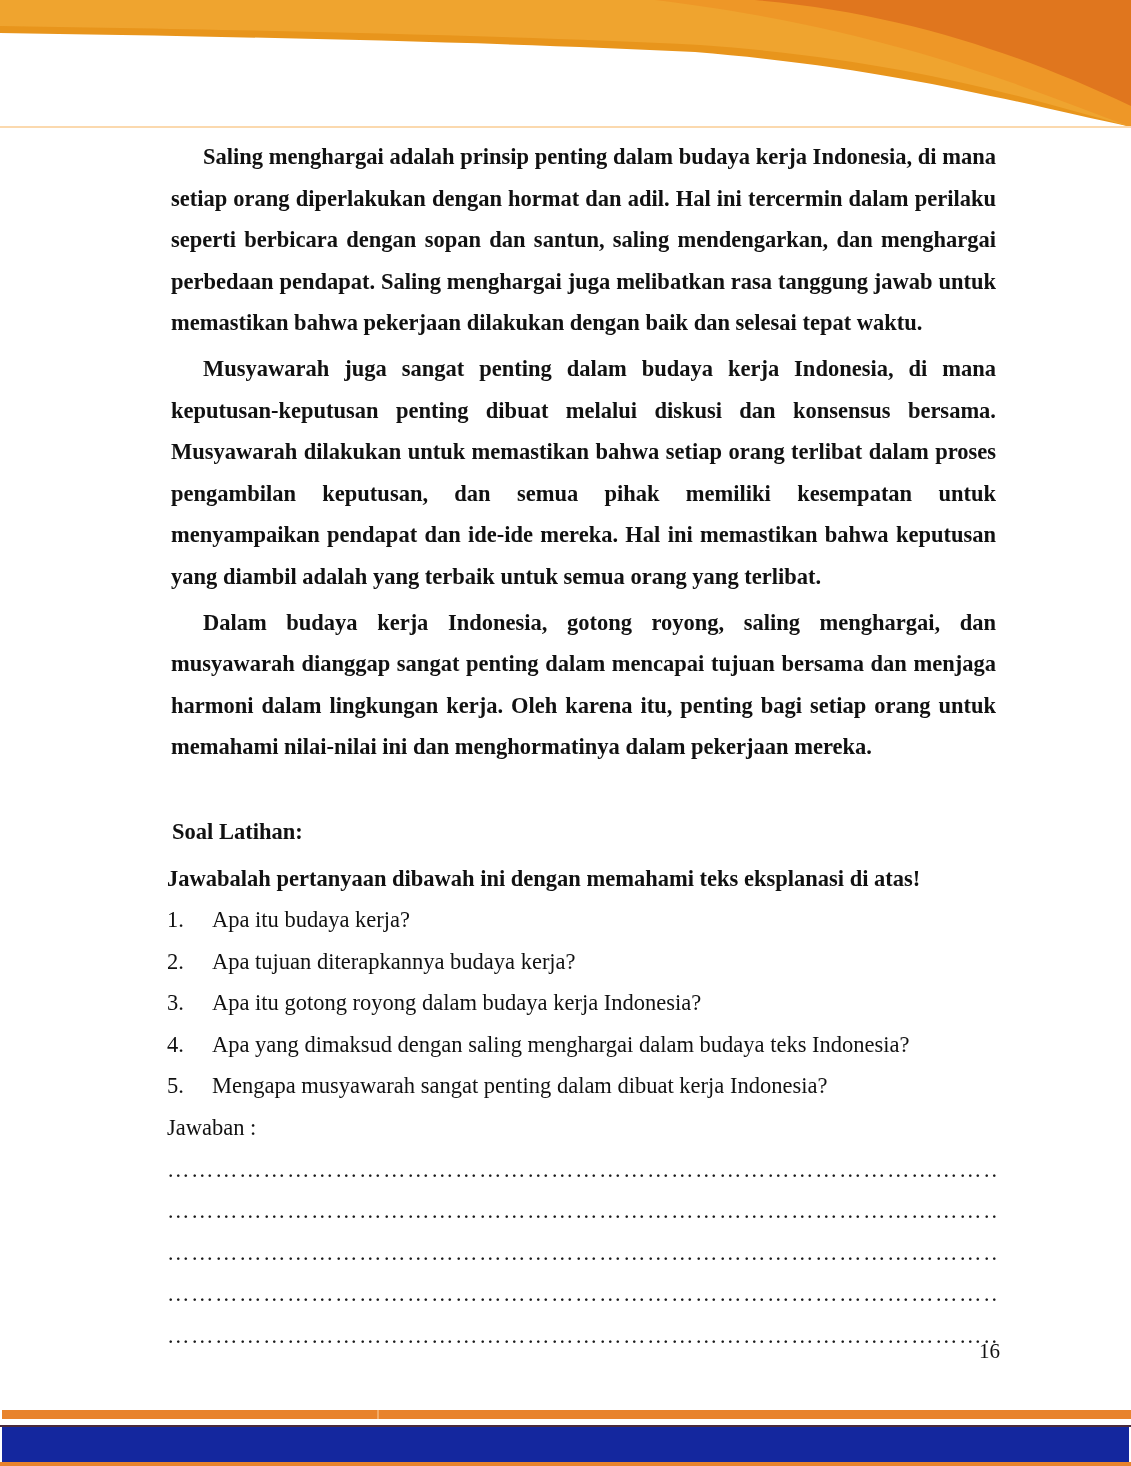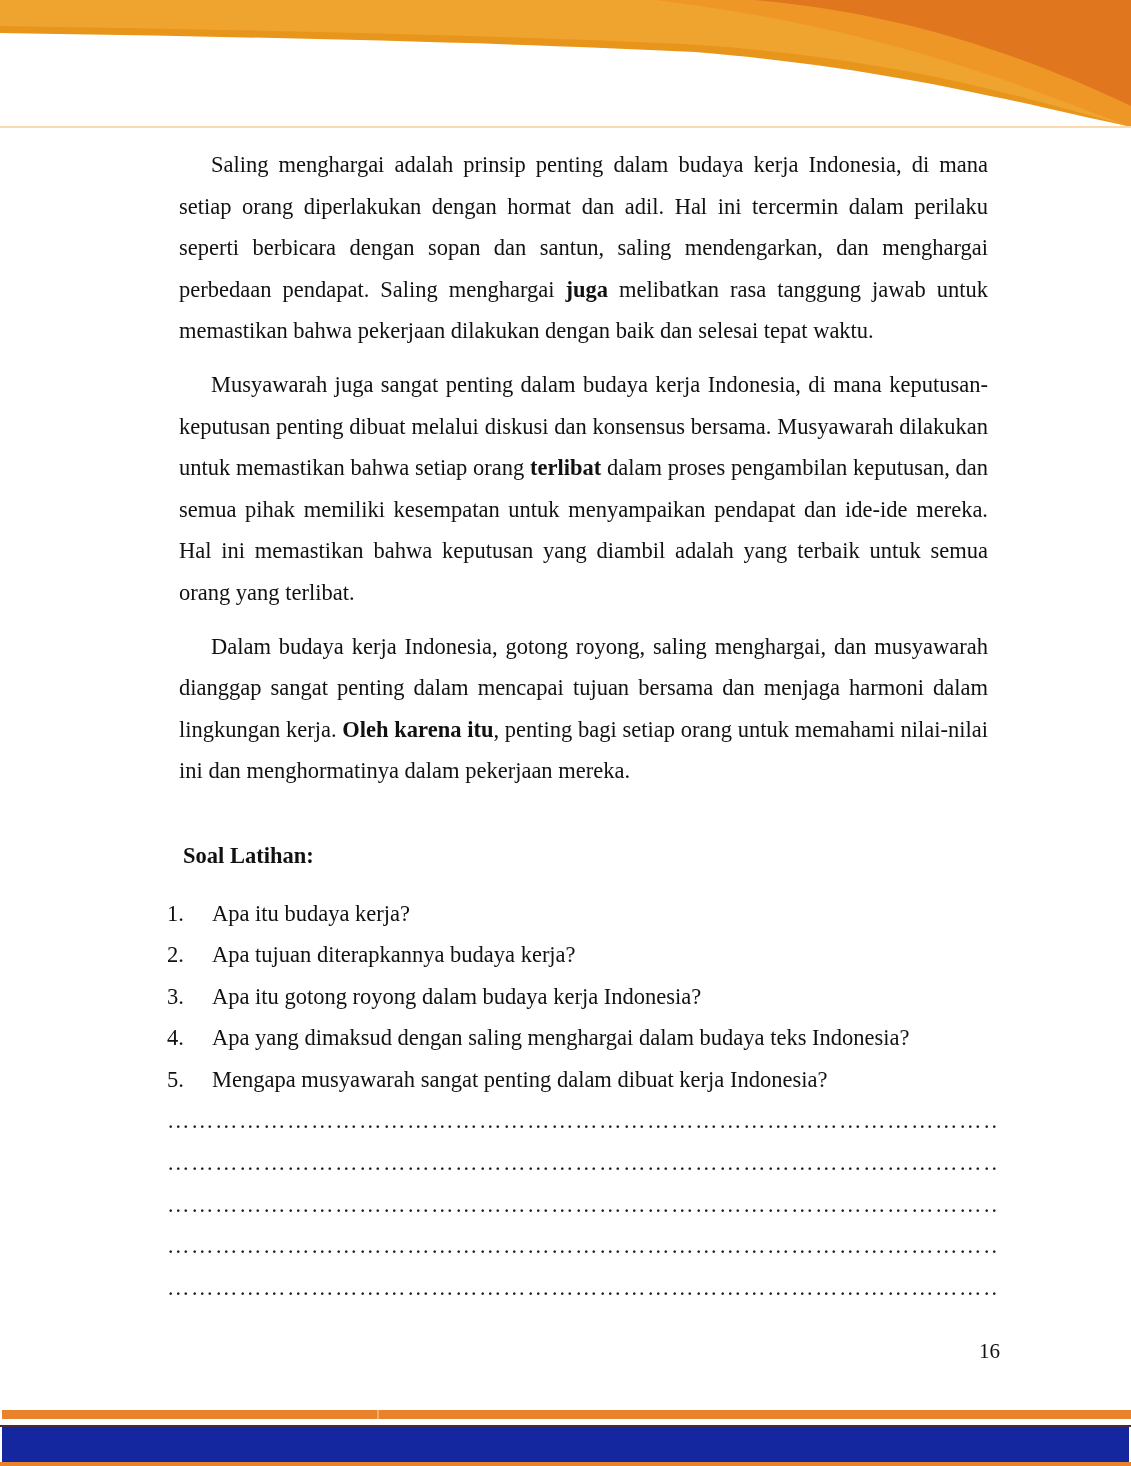"Saling menghargai adalah prinsip penting" .body-par { font-weight: none -> bold; margin: 12px -> 4px }
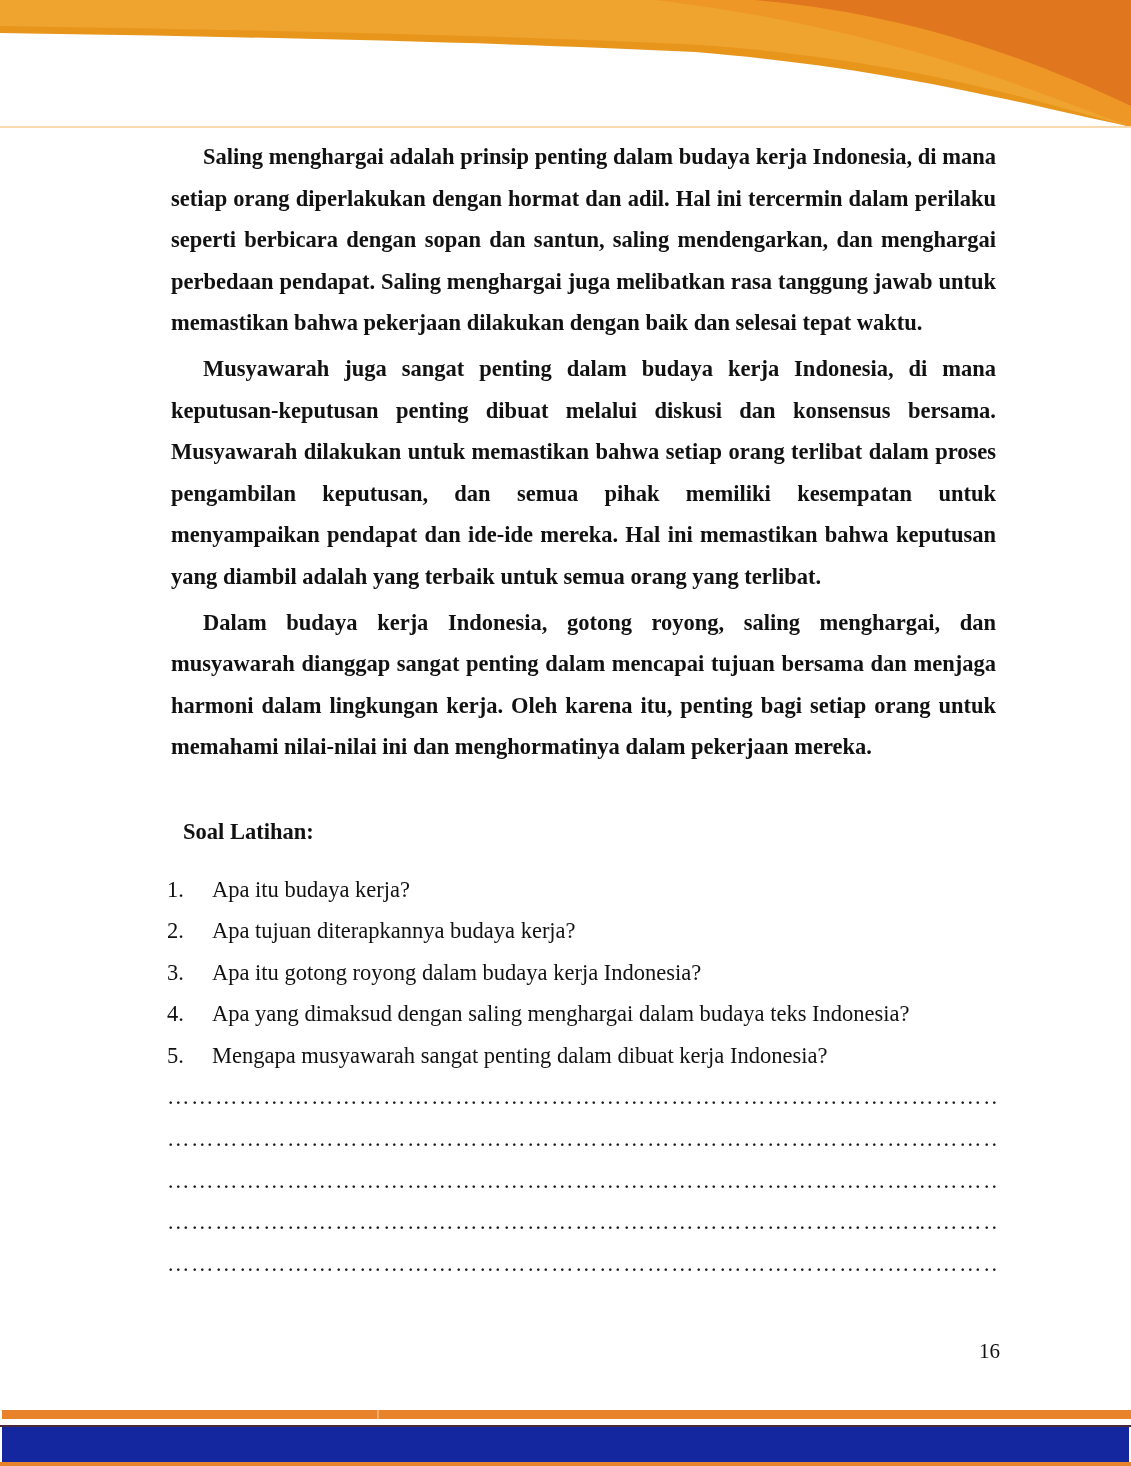"Soal Latihan:" .exercise-heading { margin: 16px -> 5px }
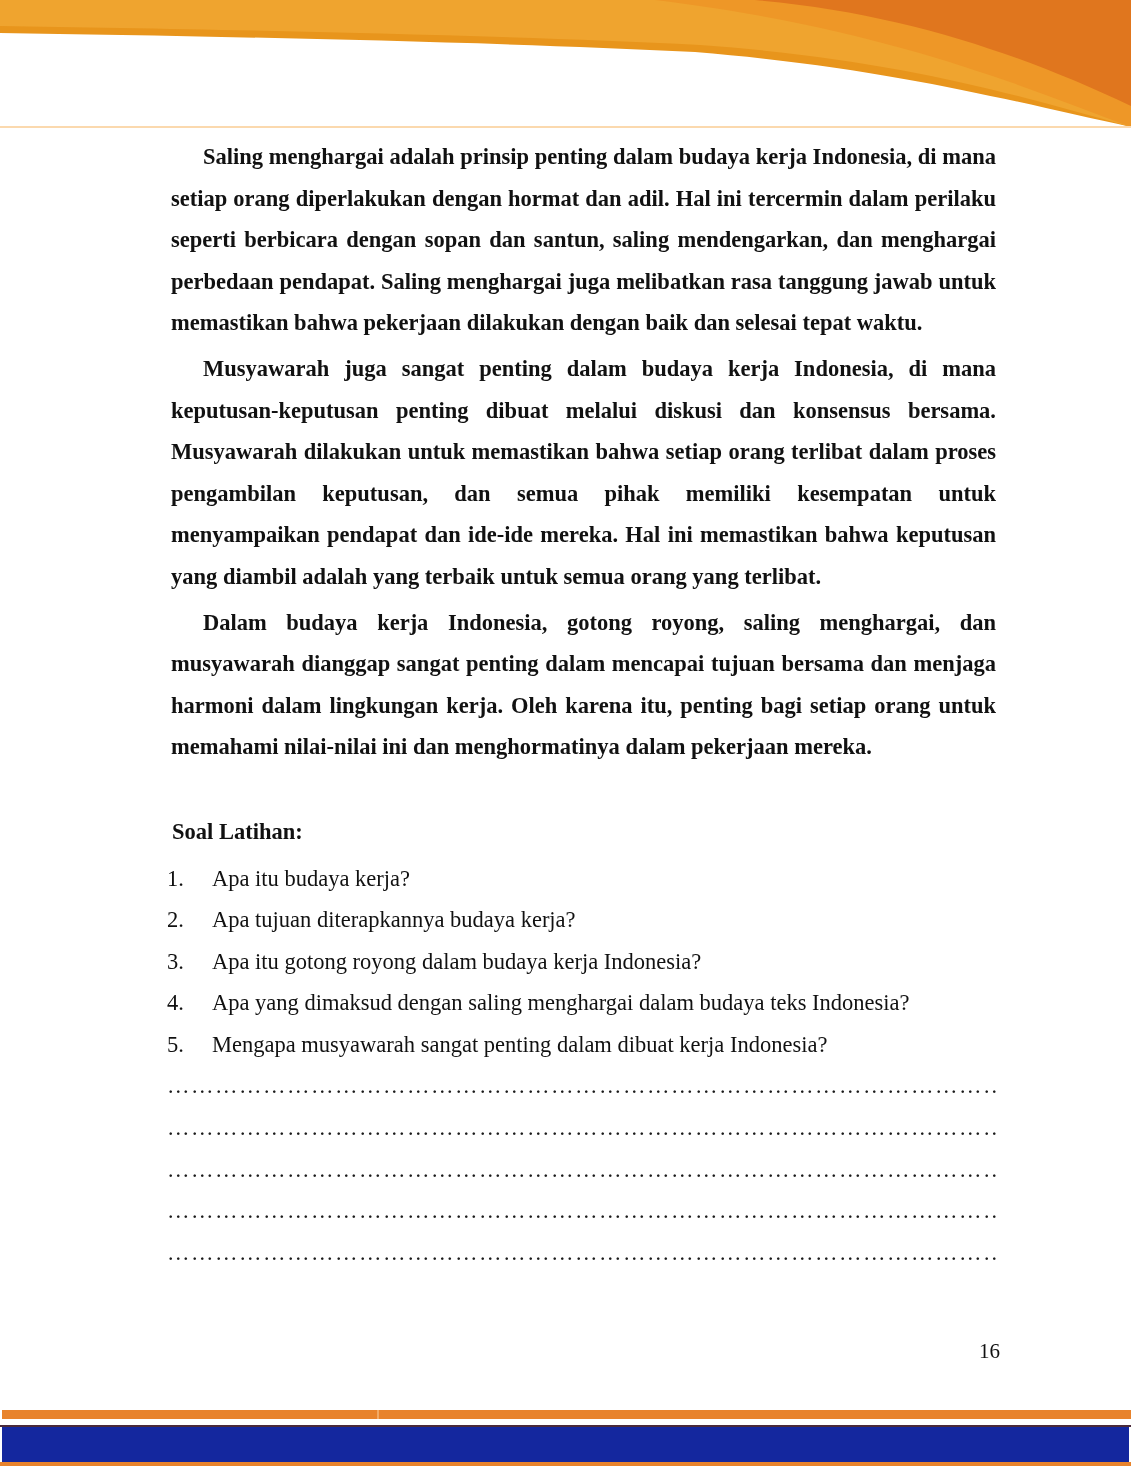"Jawabalah pertanyaan dibawah ini dengan" p.exercise-instruction { html: none -> <p>Jawabalah pertanyaan dibawah ini dengan memahami teks eksplanasi di atas!</p> }
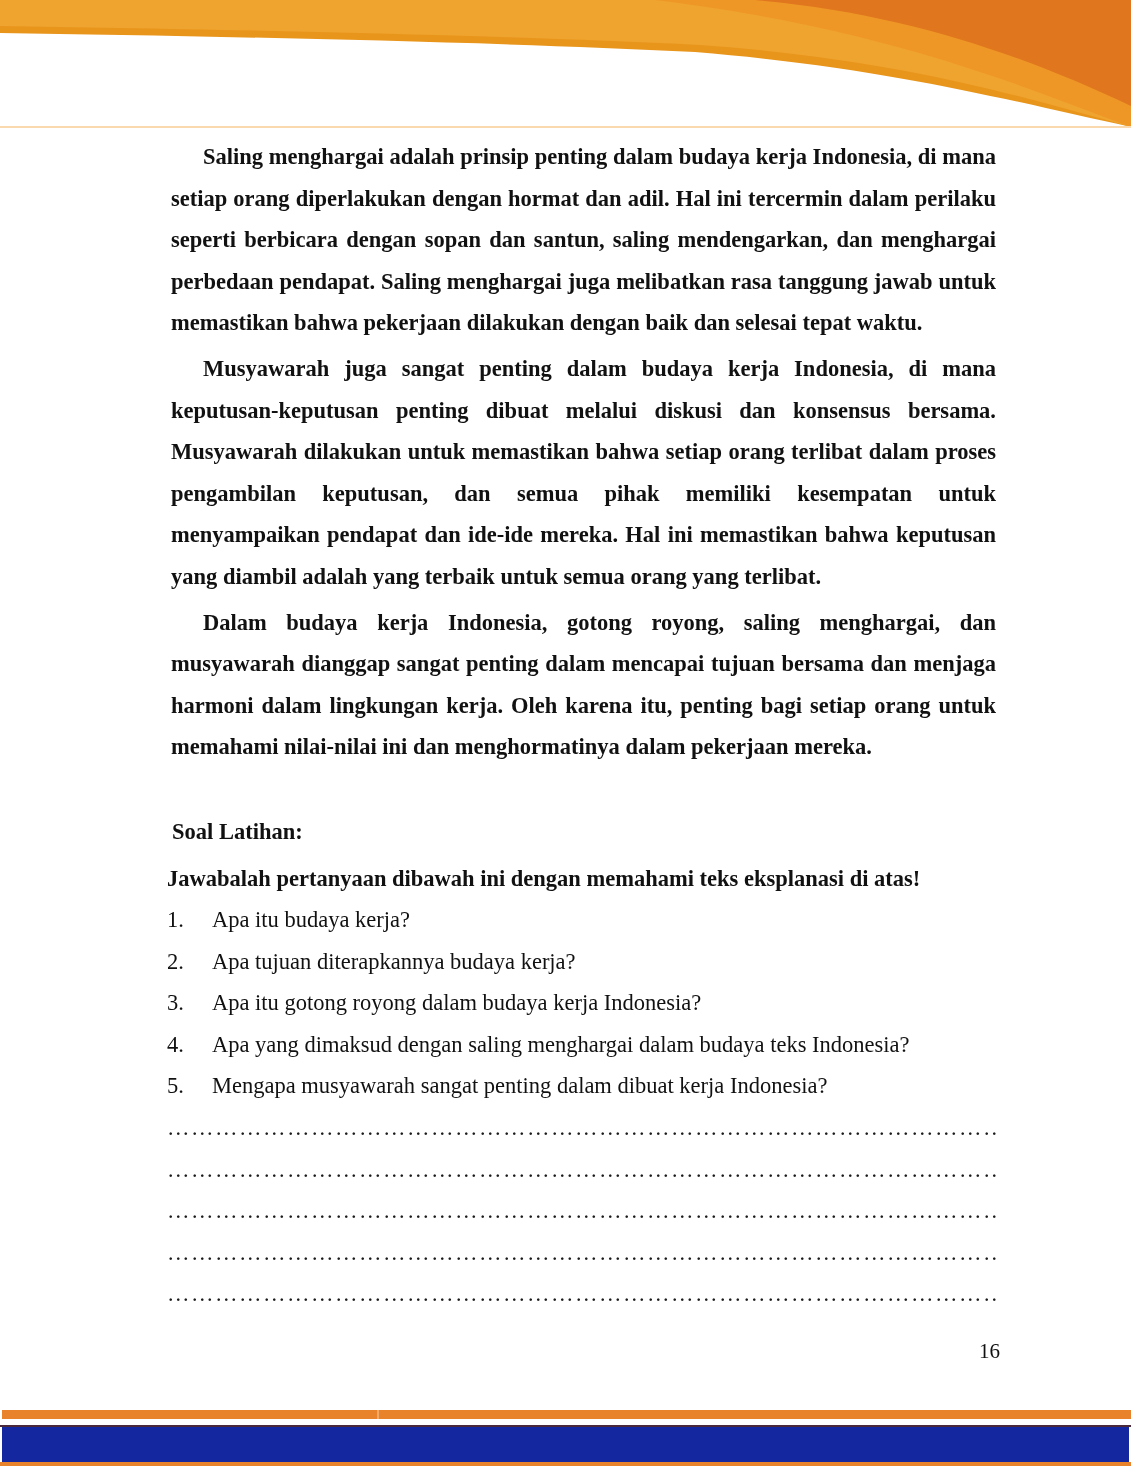"Jawaban :" p.answer-label { html: none -> <p>Jawaban :</p> }
